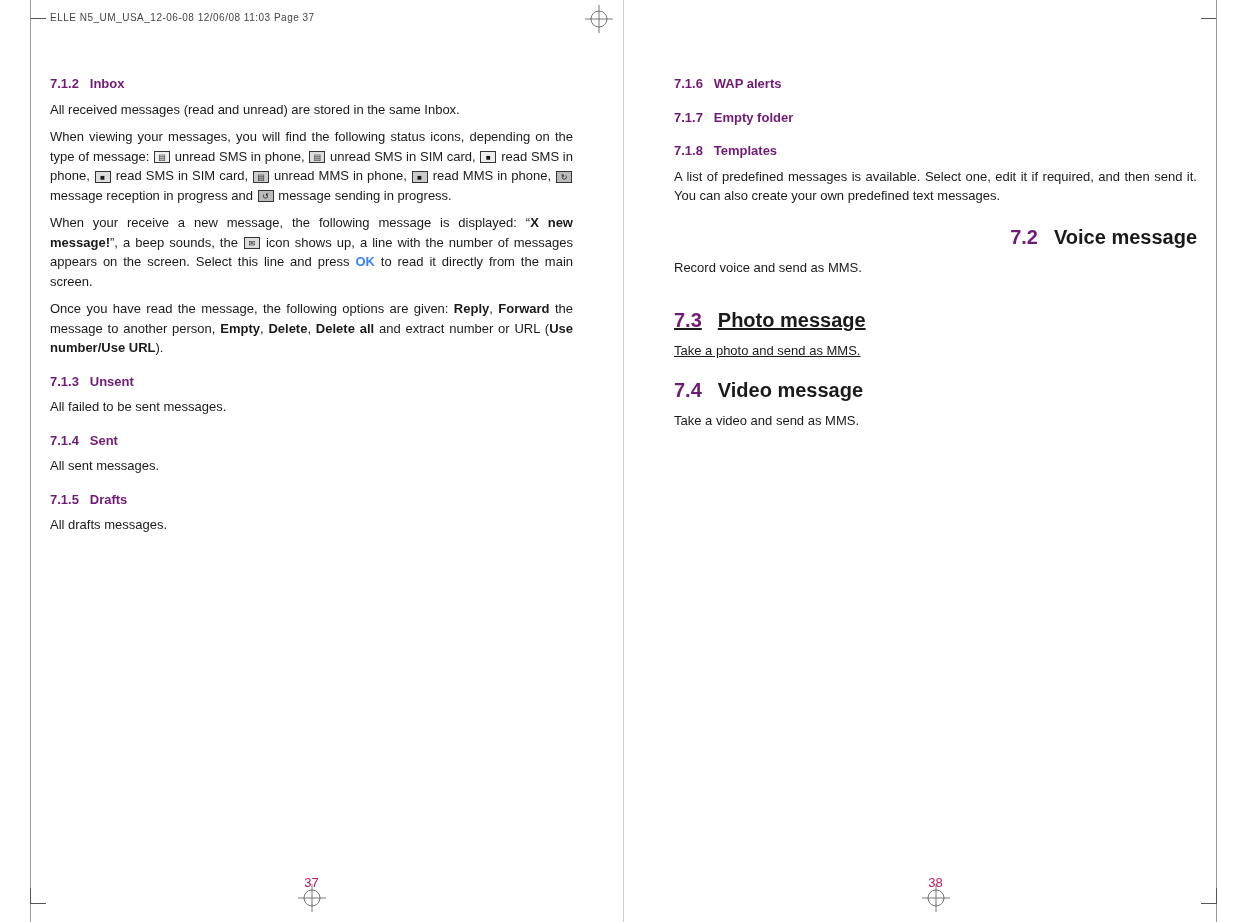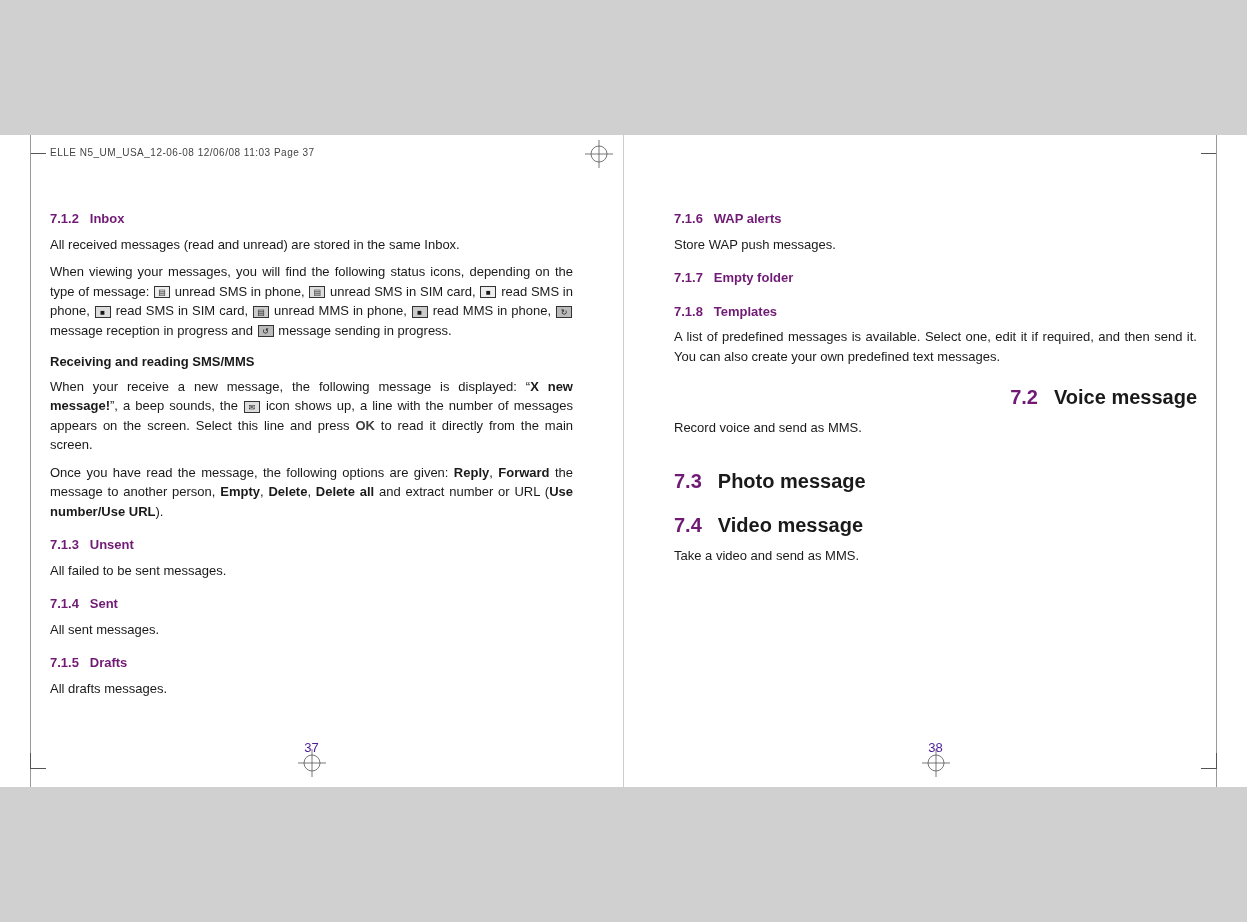"ELLE N5_UM_USA_12-06-08 12/06/08 11:03" .book-spread { height: 652px -> 922px }
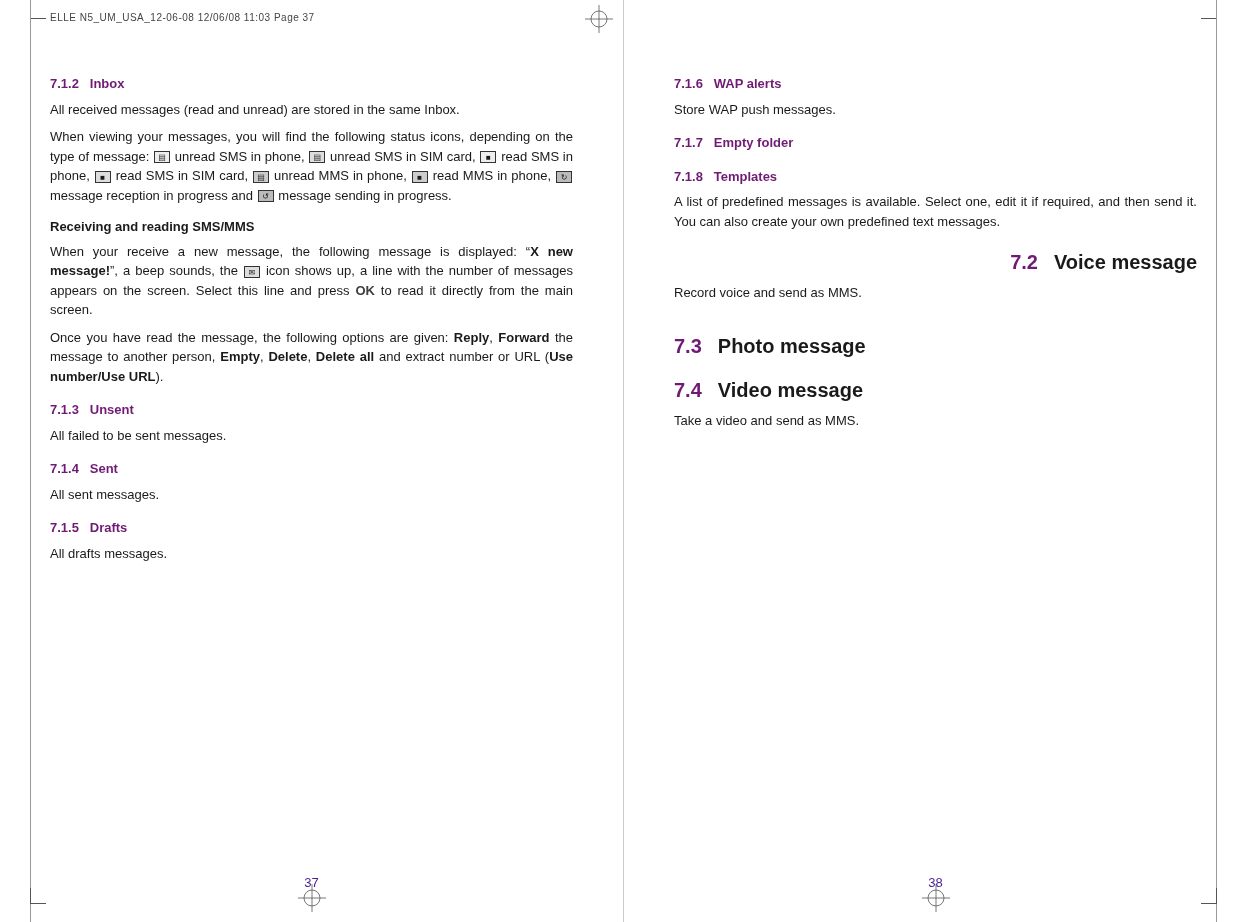"Store WAP push messages." p { html: <p>Store WAP push messages.</p> -> none }
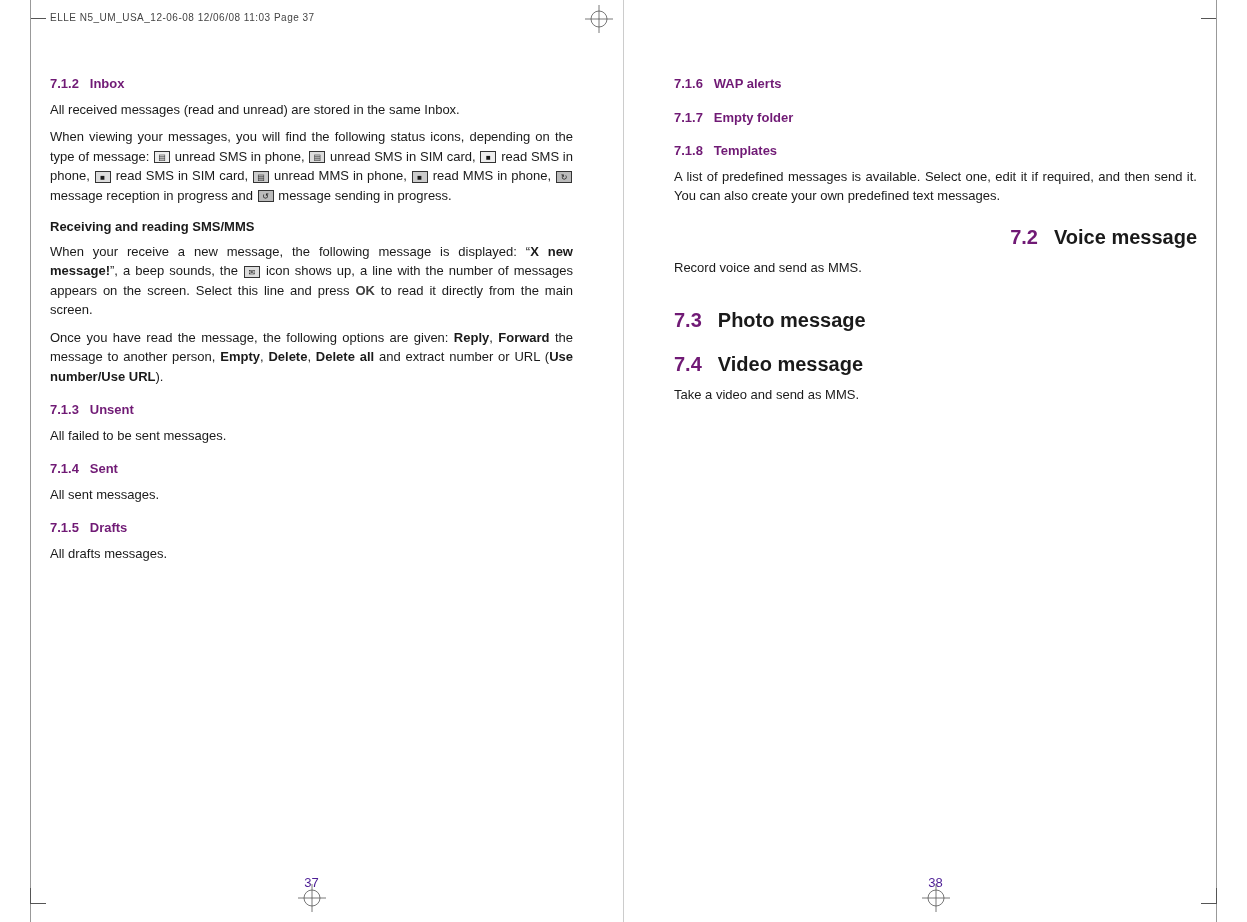"Receiving and reading SMS/MMS" div.subsection-heading { html: <div>Receiving and reading SMS/MMS</div> -> none }
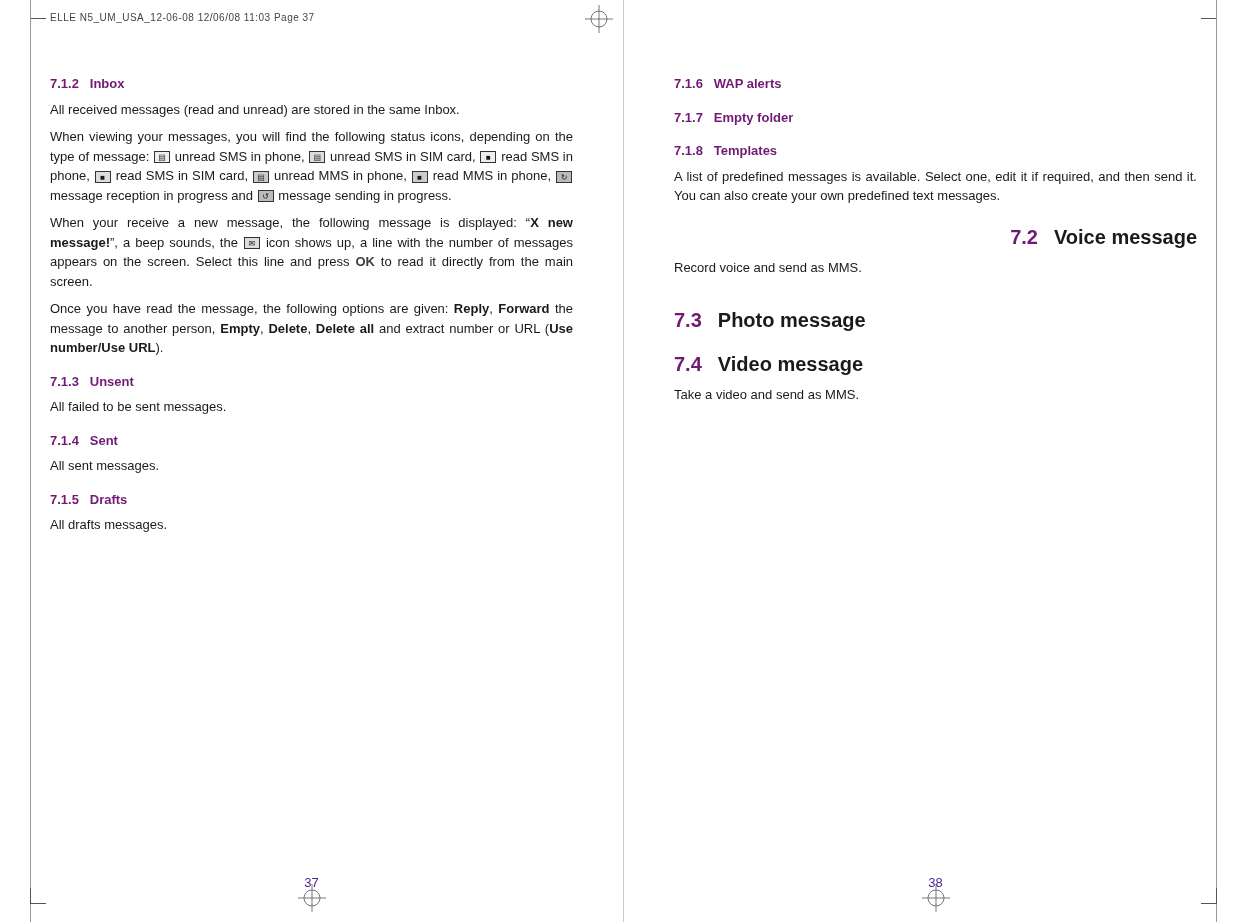"OK" .ok-text { color: #404040 -> #3b82f6 }
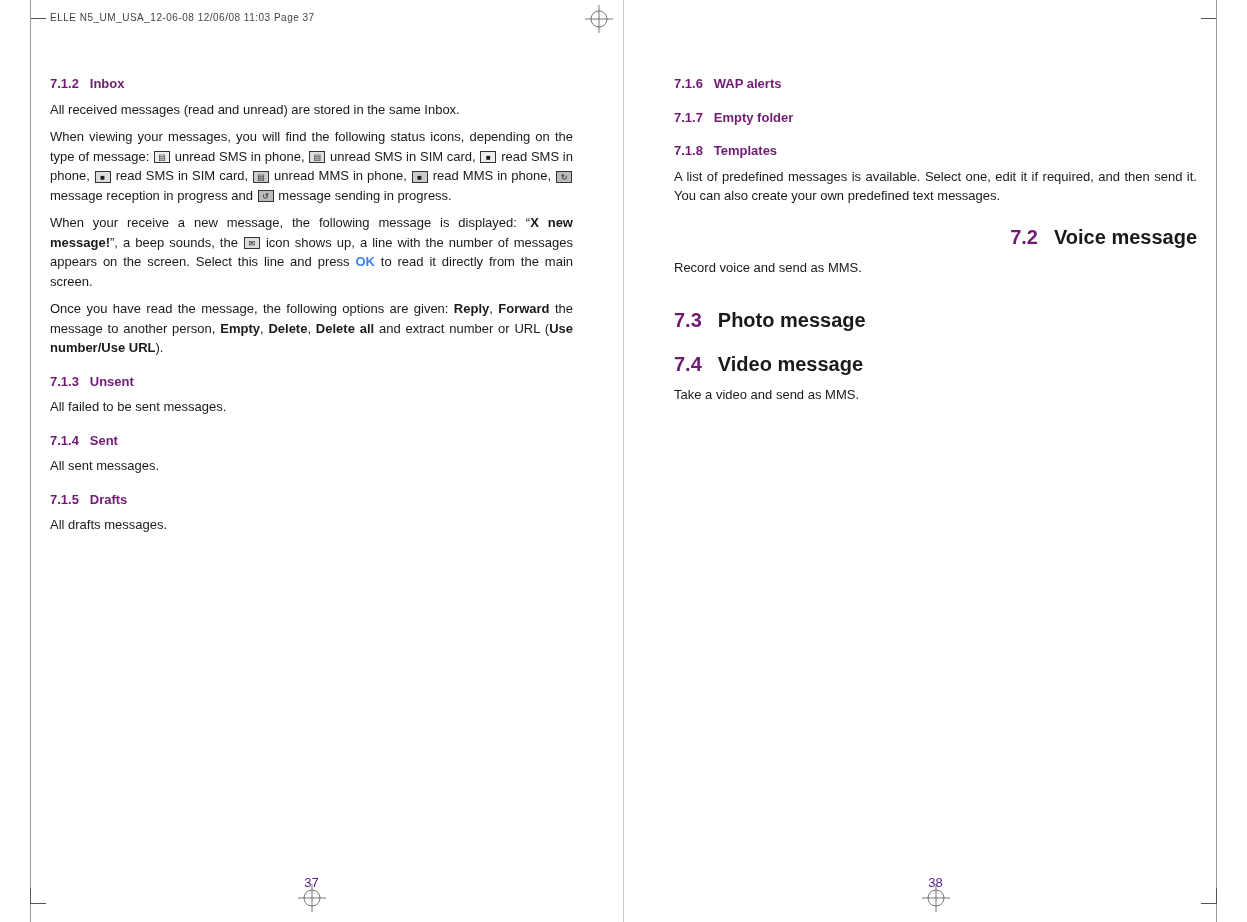"7.3" div { text-decoration: none -> underline }
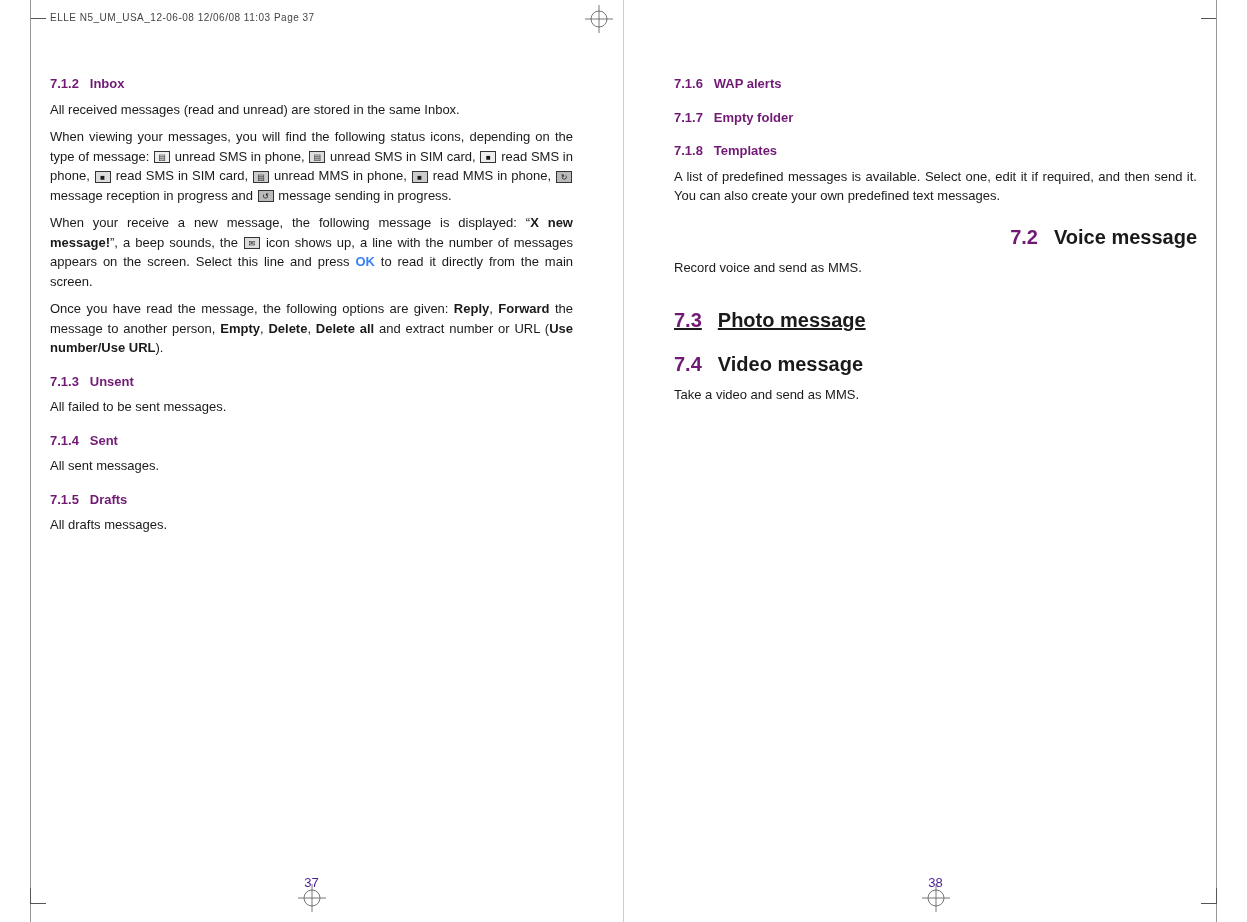"Take a photo and send" p { html: none -> <p>Take a photo and send as MMS.</p> }
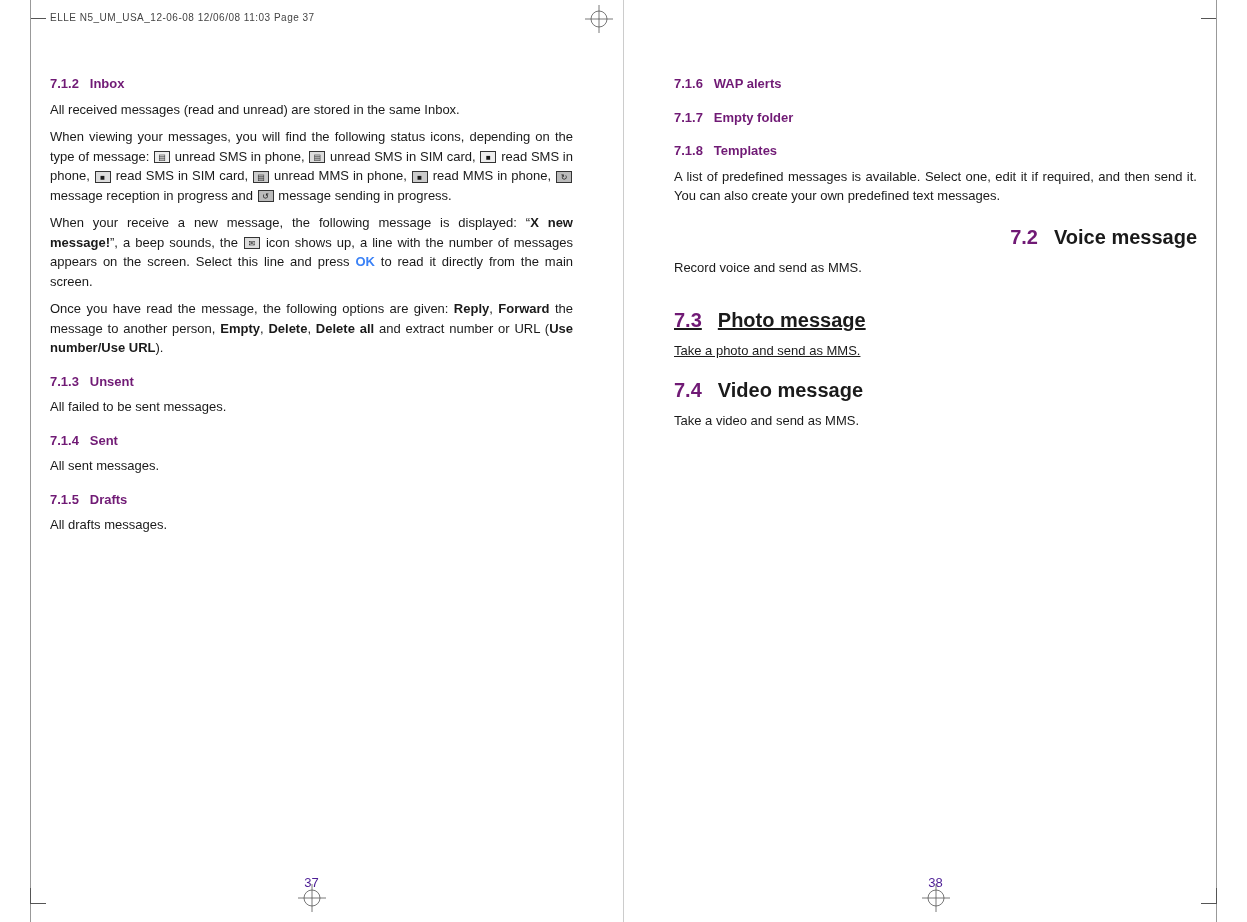"37" .page-number { color: #4c1d95 -> #be185d }
